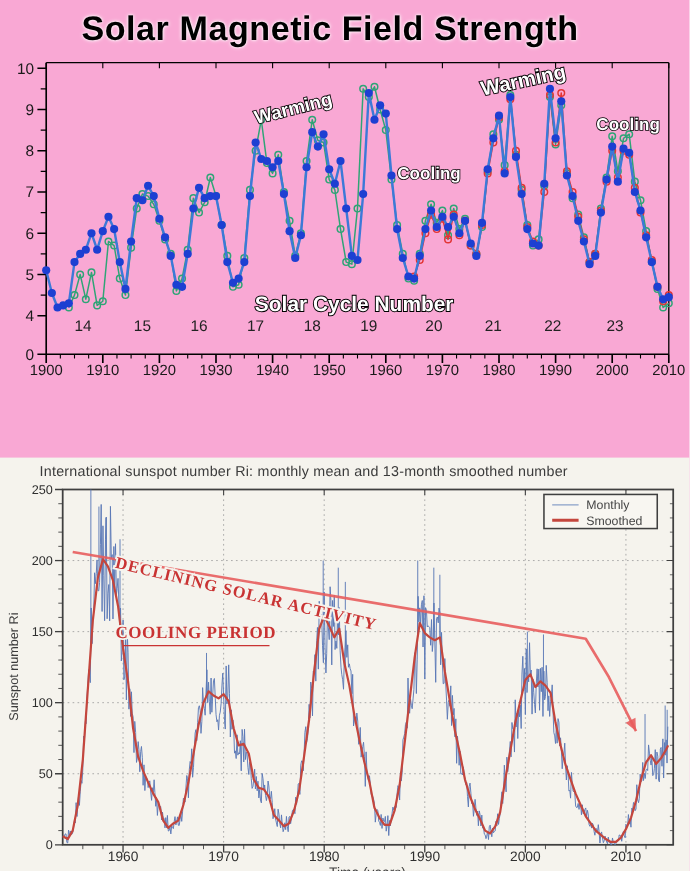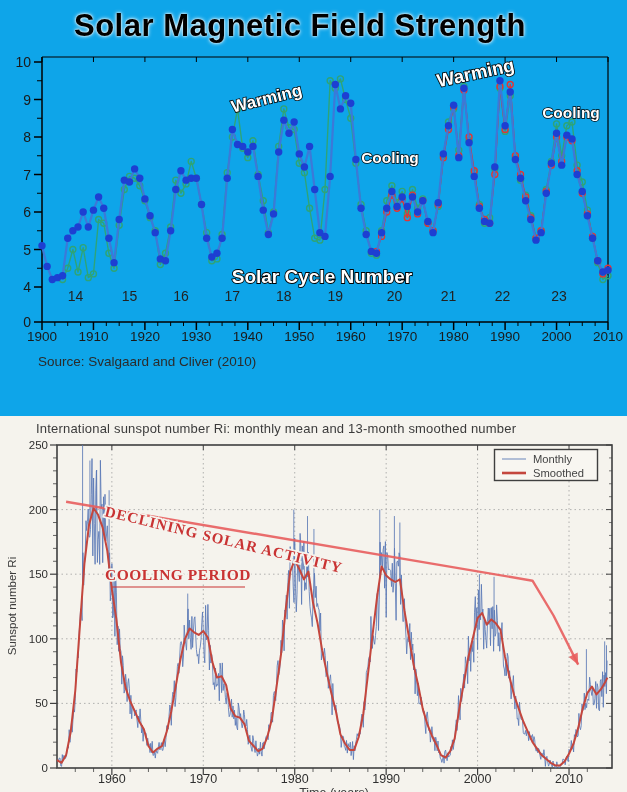"Solar Magnetic Field Strength" #page { background: #0ea5e9 -> #f9a8d4 }
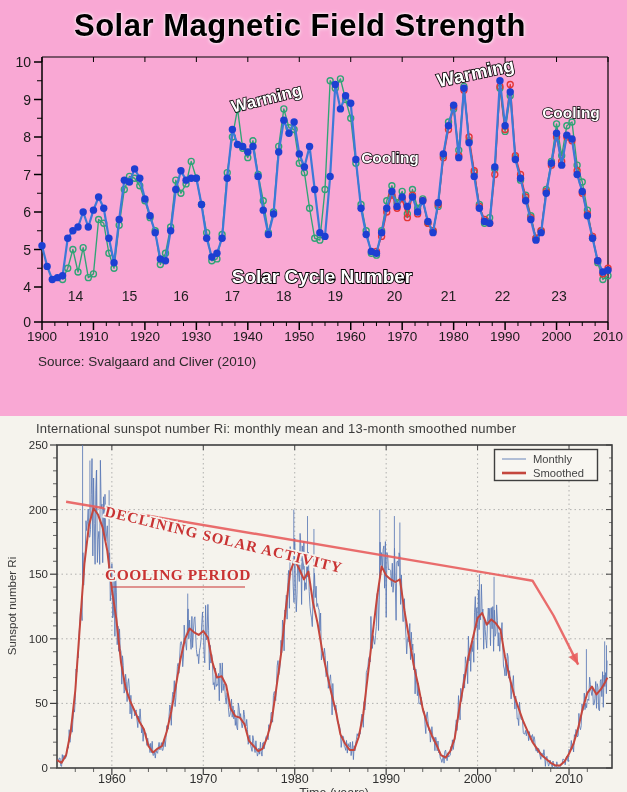"Source: Svalgaard and Cliver (2010)" div { html: <div>Source: Svalgaard and Cliver (2010)</div> -> none }
